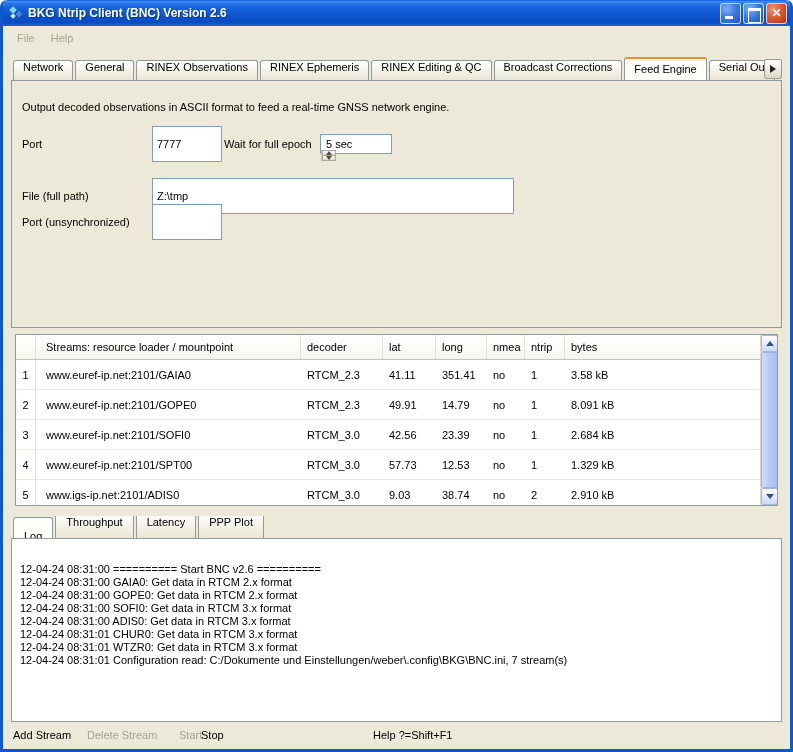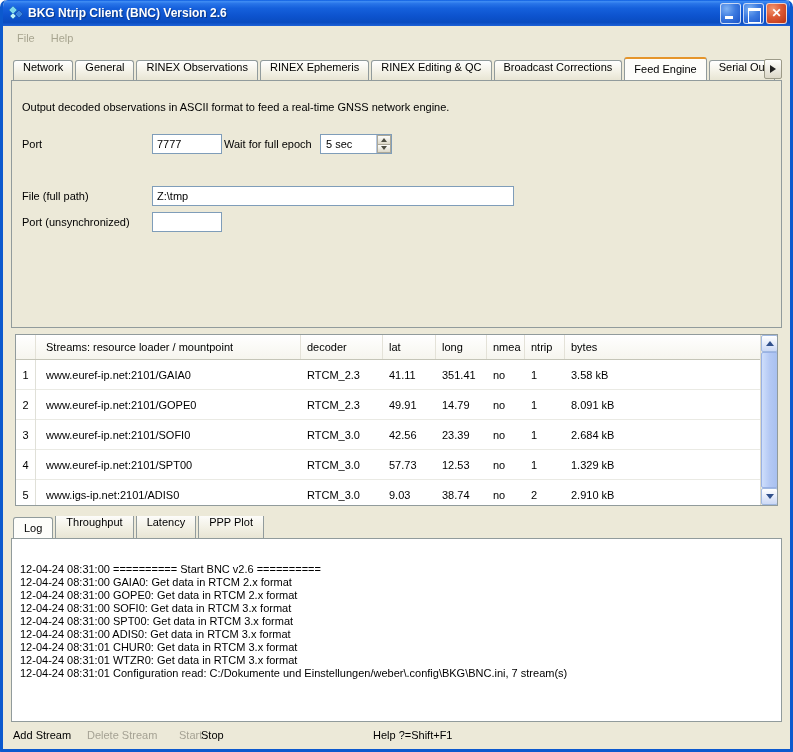"7777" .tfield { height: 20px -> 36px }
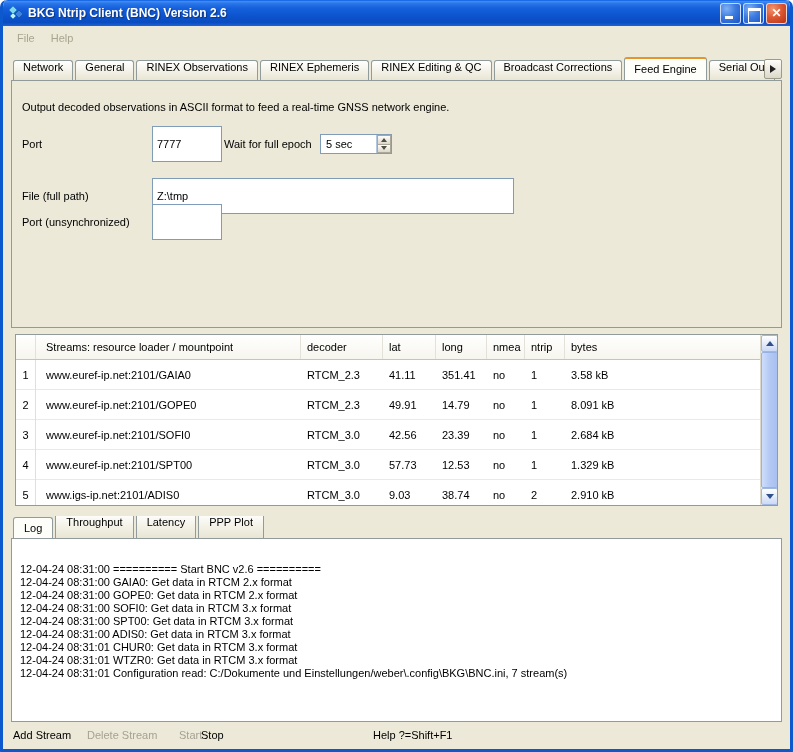"5 sec" span.spinbox { flex-direction: none -> column }
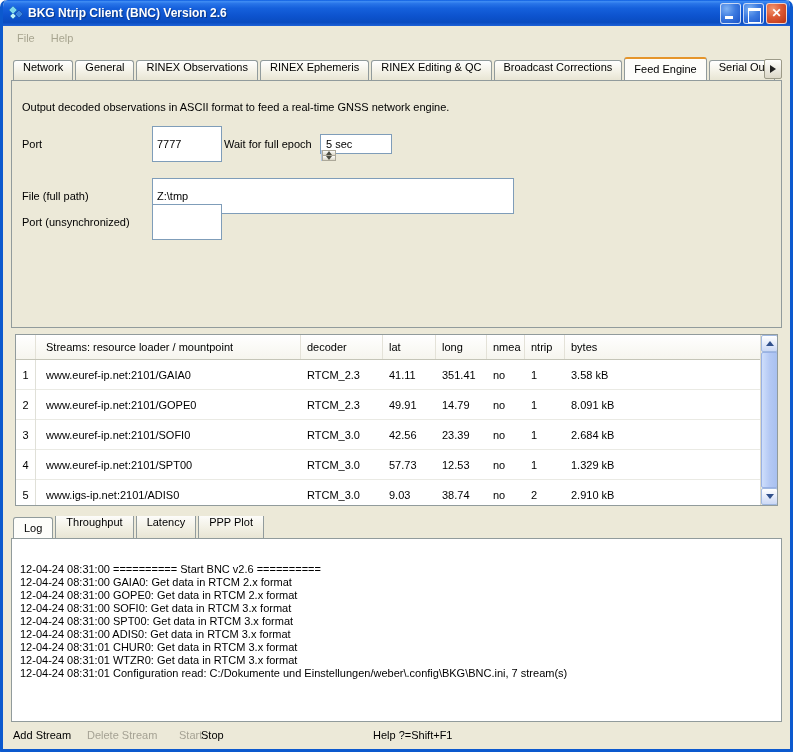"Log" .bottom-area .tab.active { padding-top: 4px -> 12px }
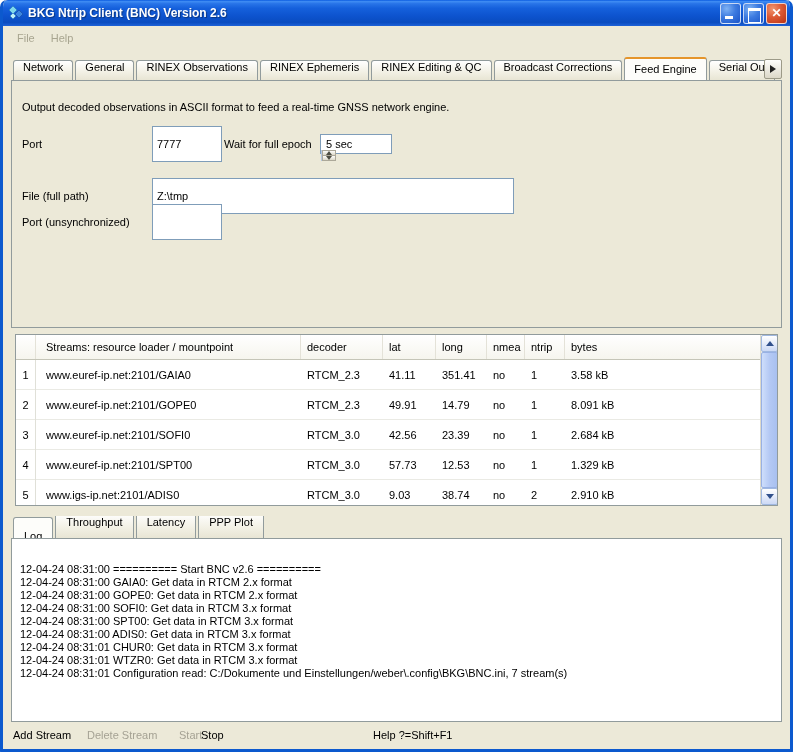"12-04-24 08:31:00 SPT00: Get data" div.log-line { html: <div>12-04-24 08:31:00 SPT00: Get data in RTCM 3.x format</div> -> none }
